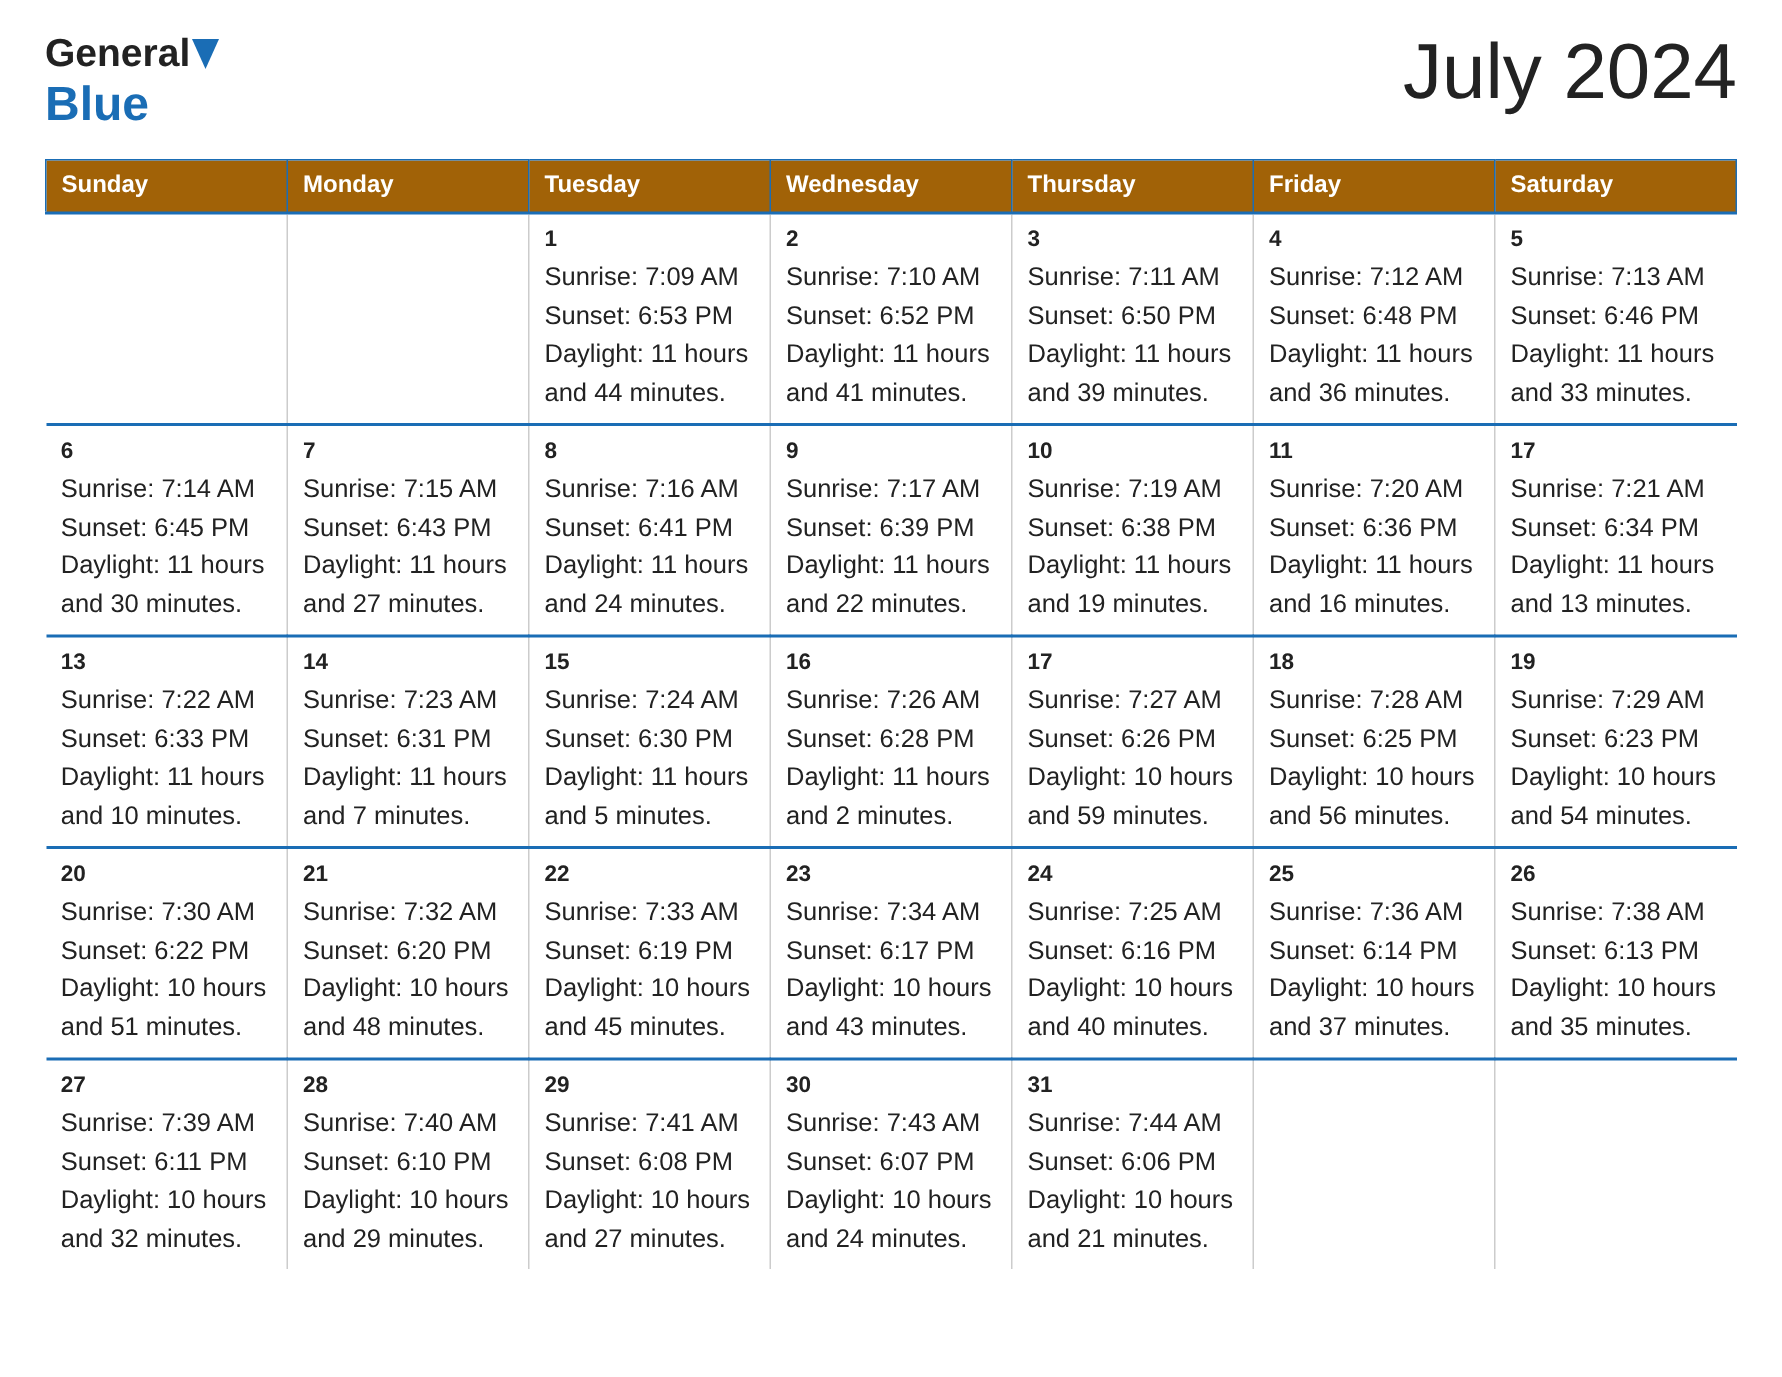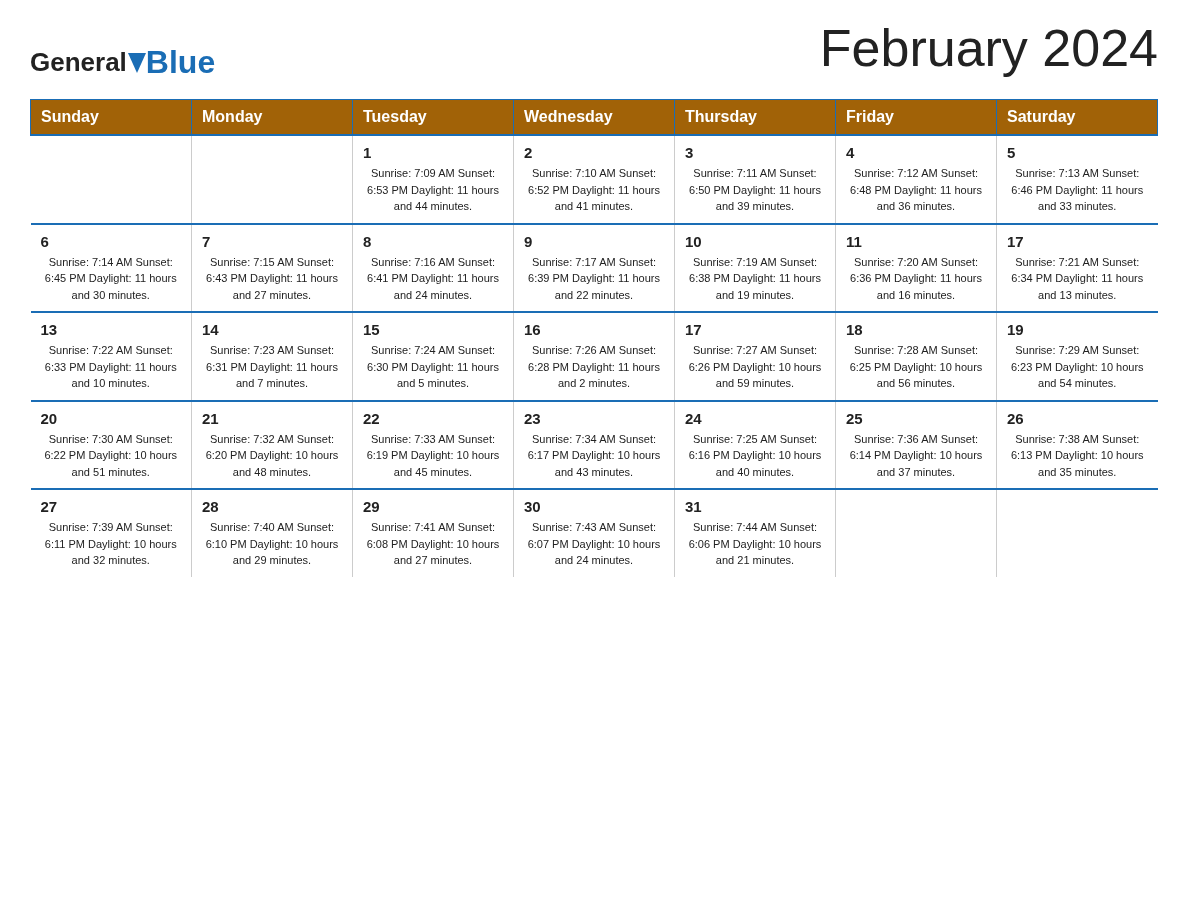"General" .logo-container { flex-direction: row -> column; margin-top: 24px -> none }
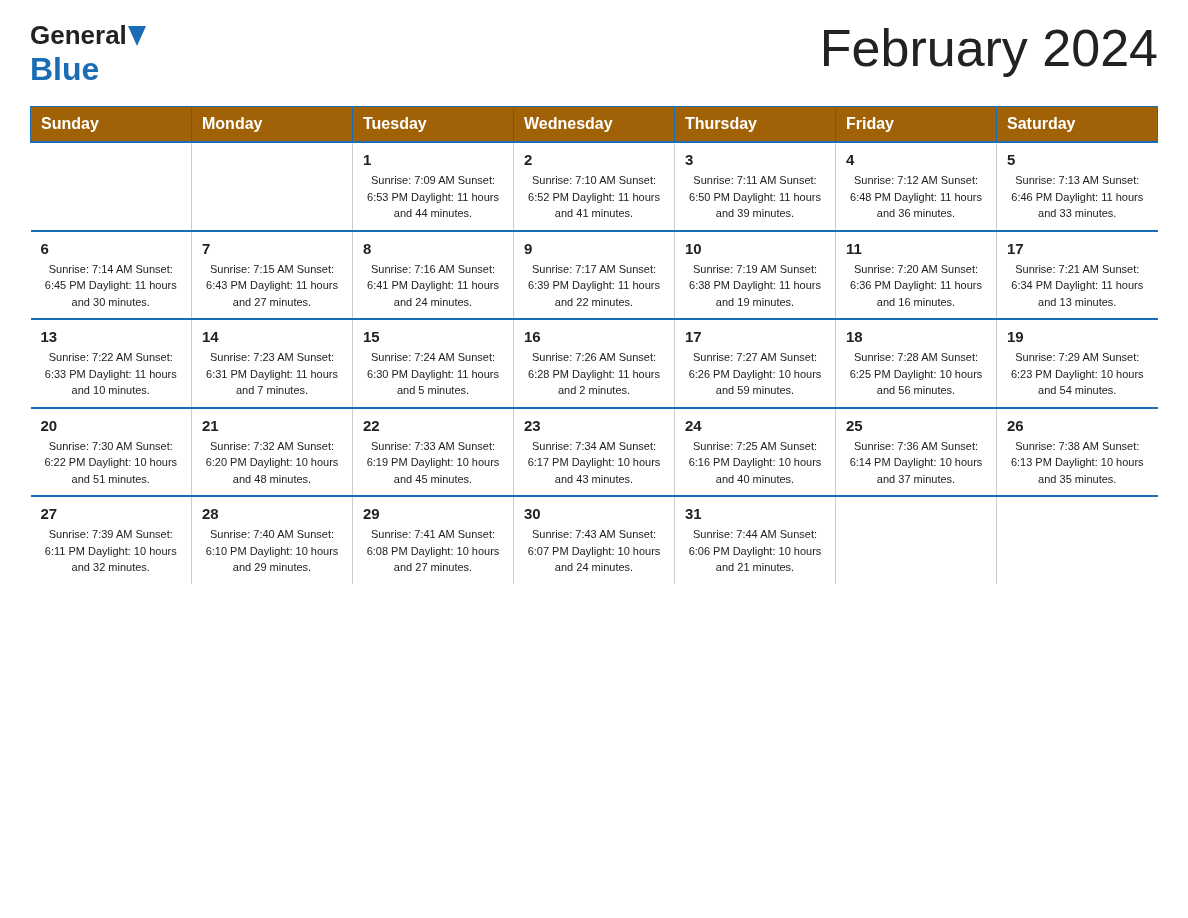"February 2024" div.month-title { text: February -> July }
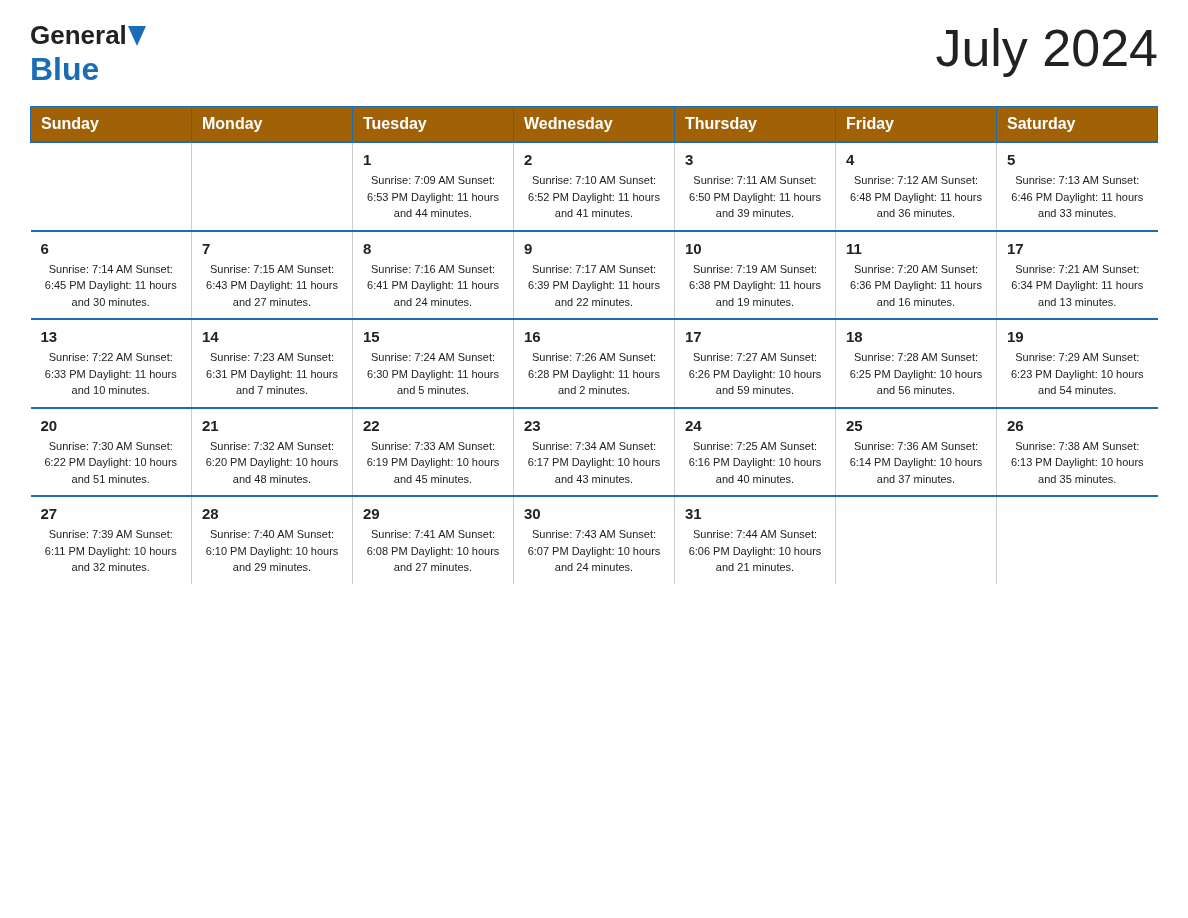"Sunrise: 7:09 AM Sunset: 6:53" .day-info { font-size: 11px -> 17px; text-align: center -> none }
